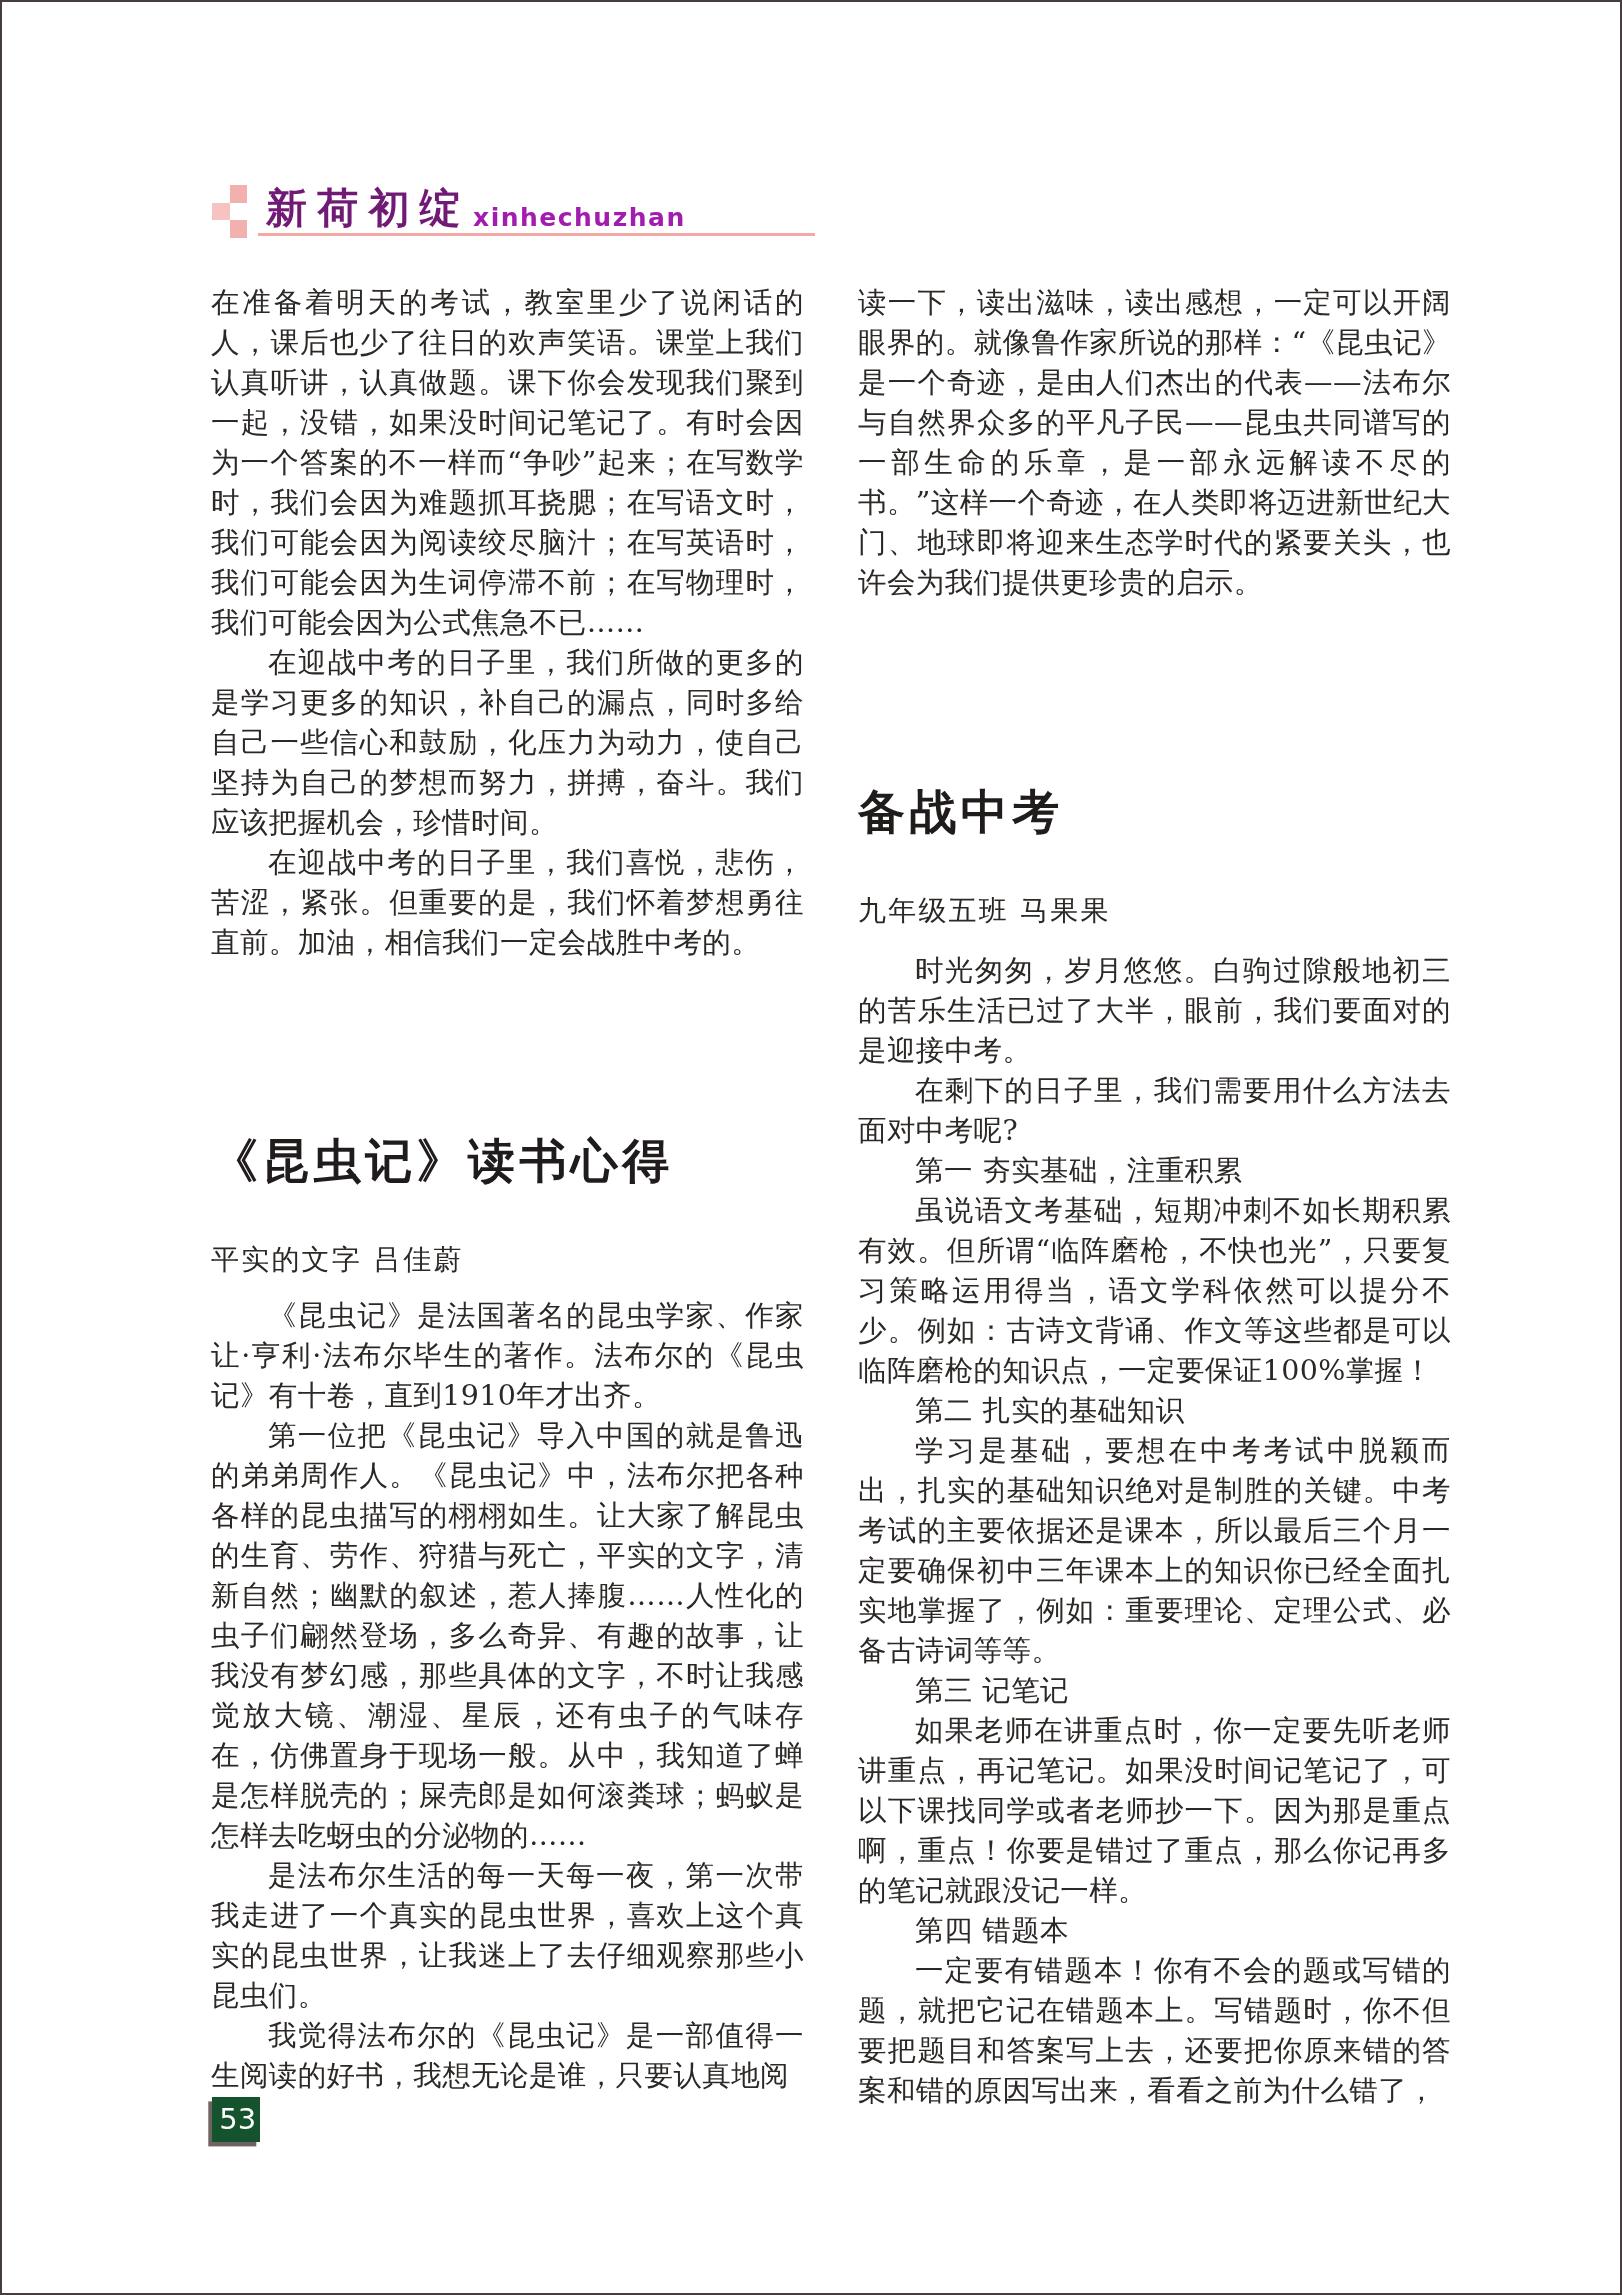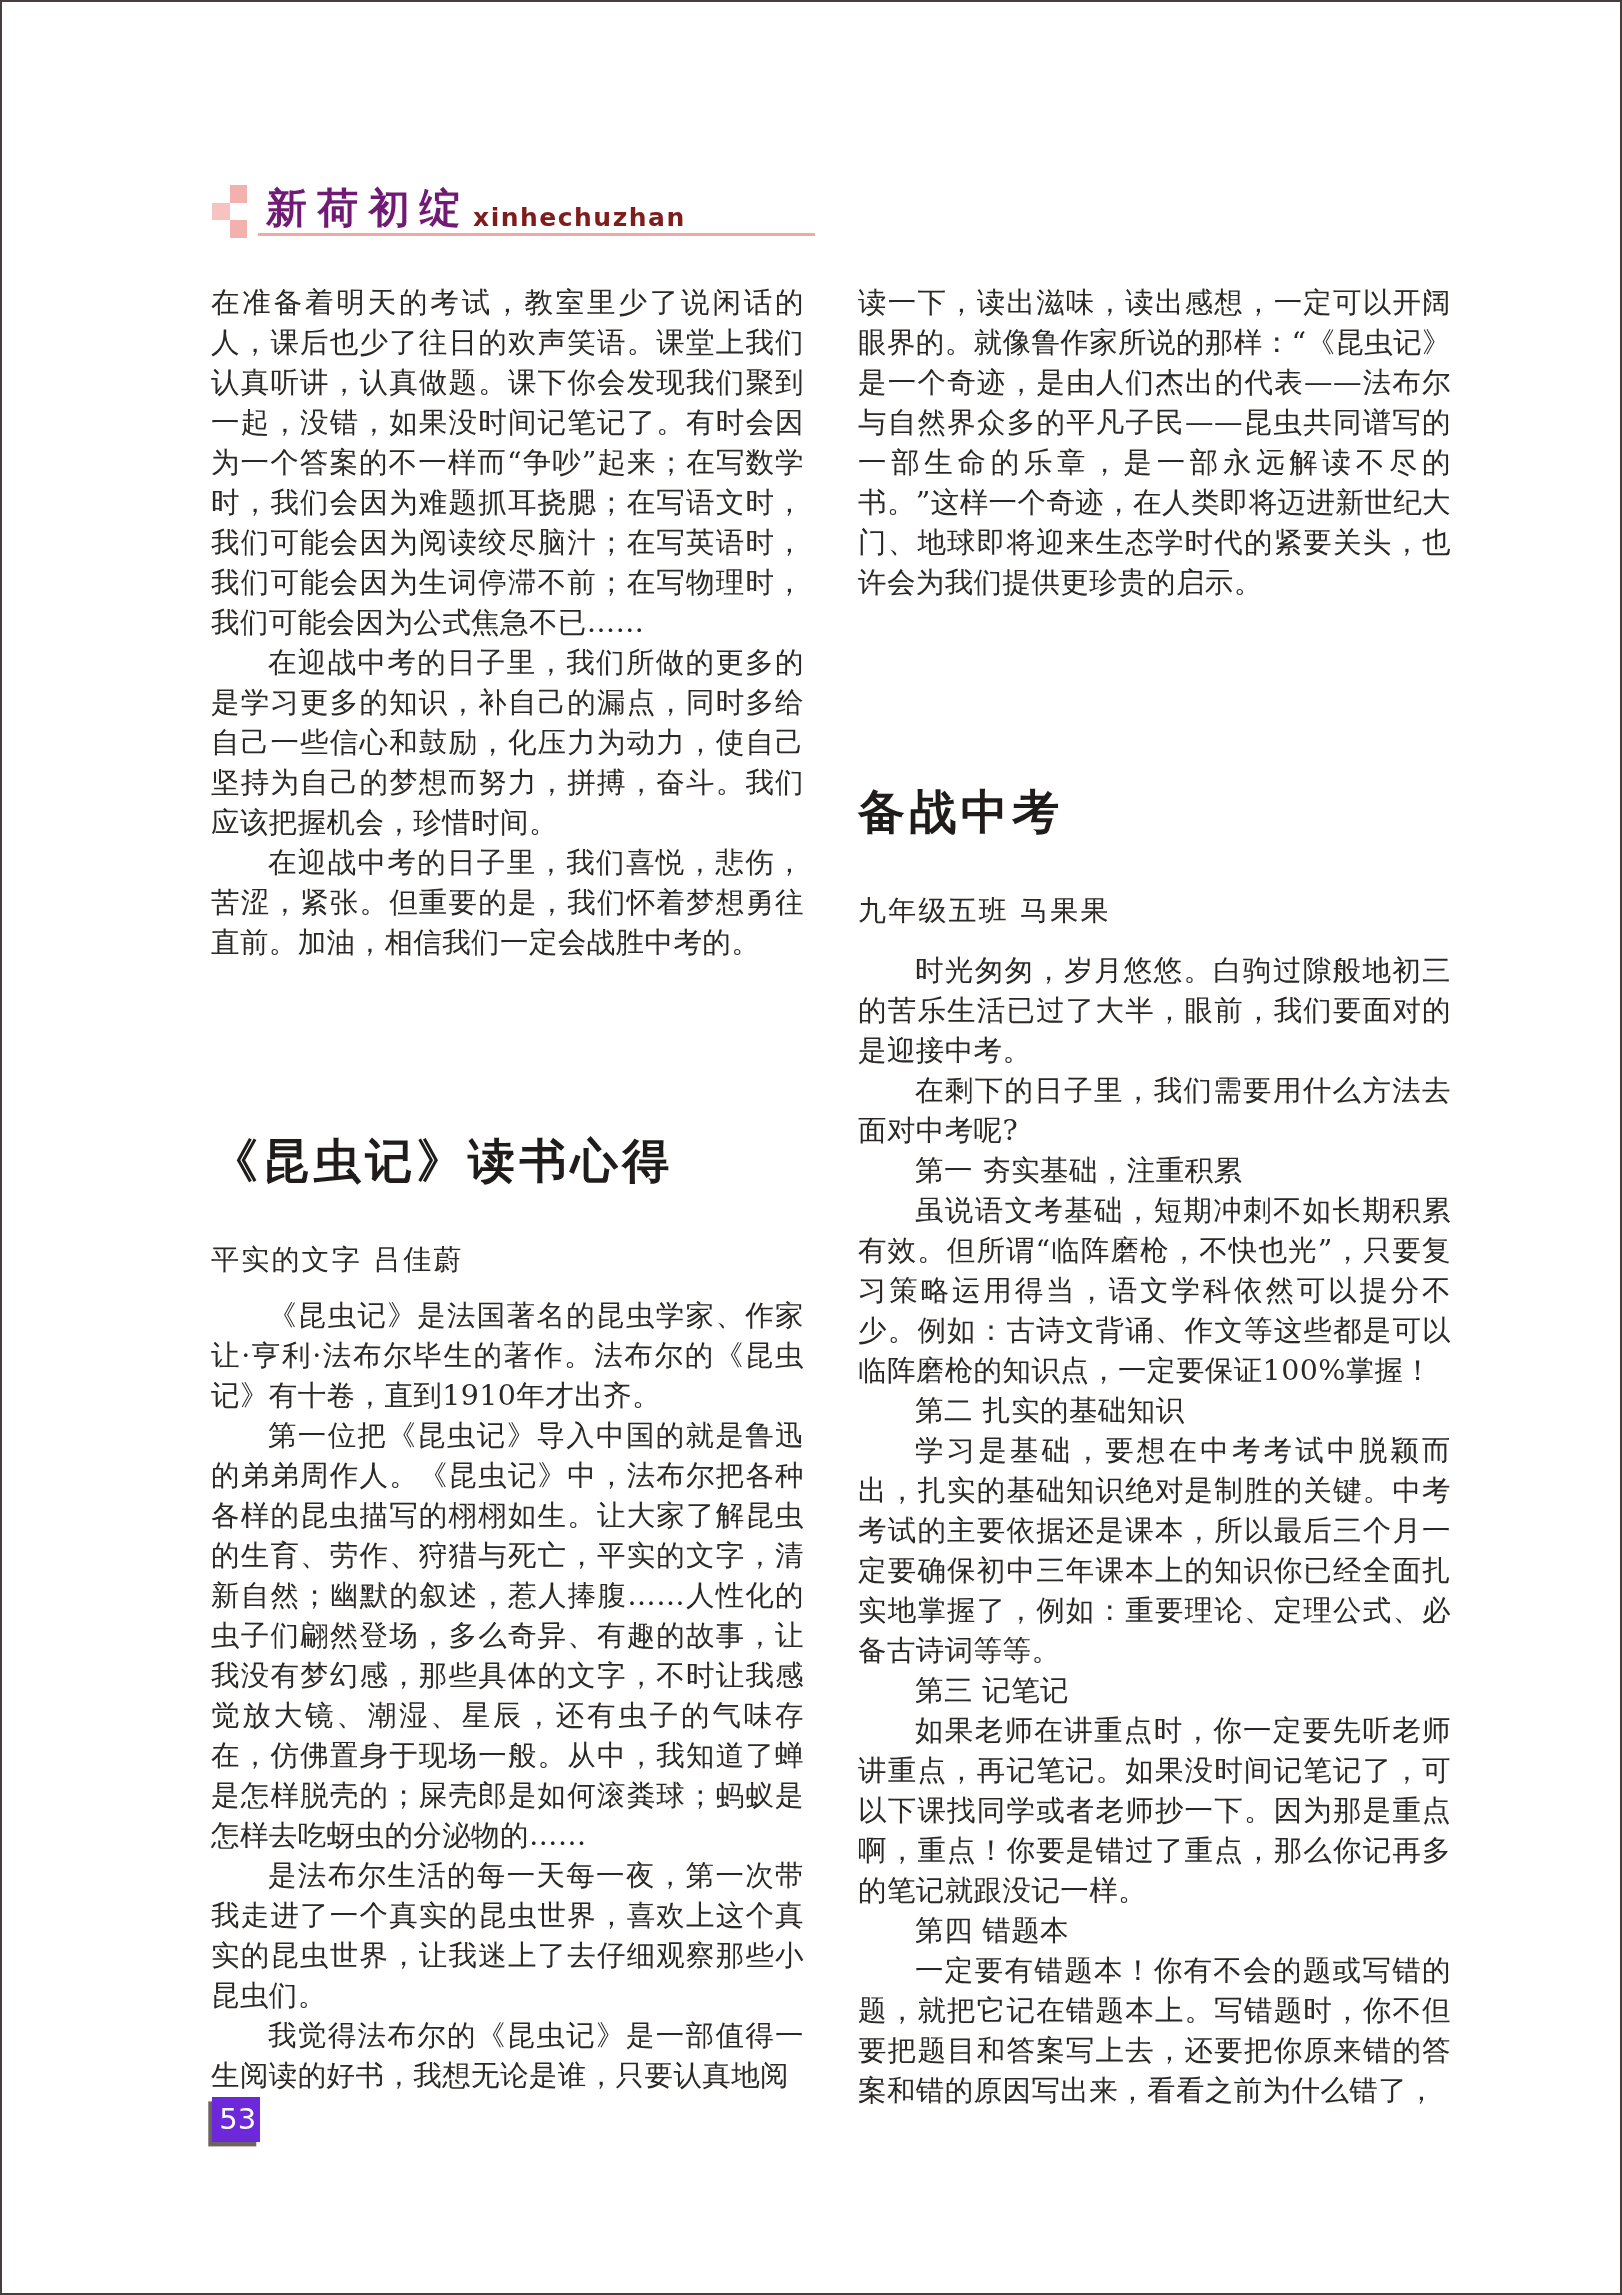"xinhechuzhan" .brand-pinyin { color: #7f1d1d -> #a21caf }
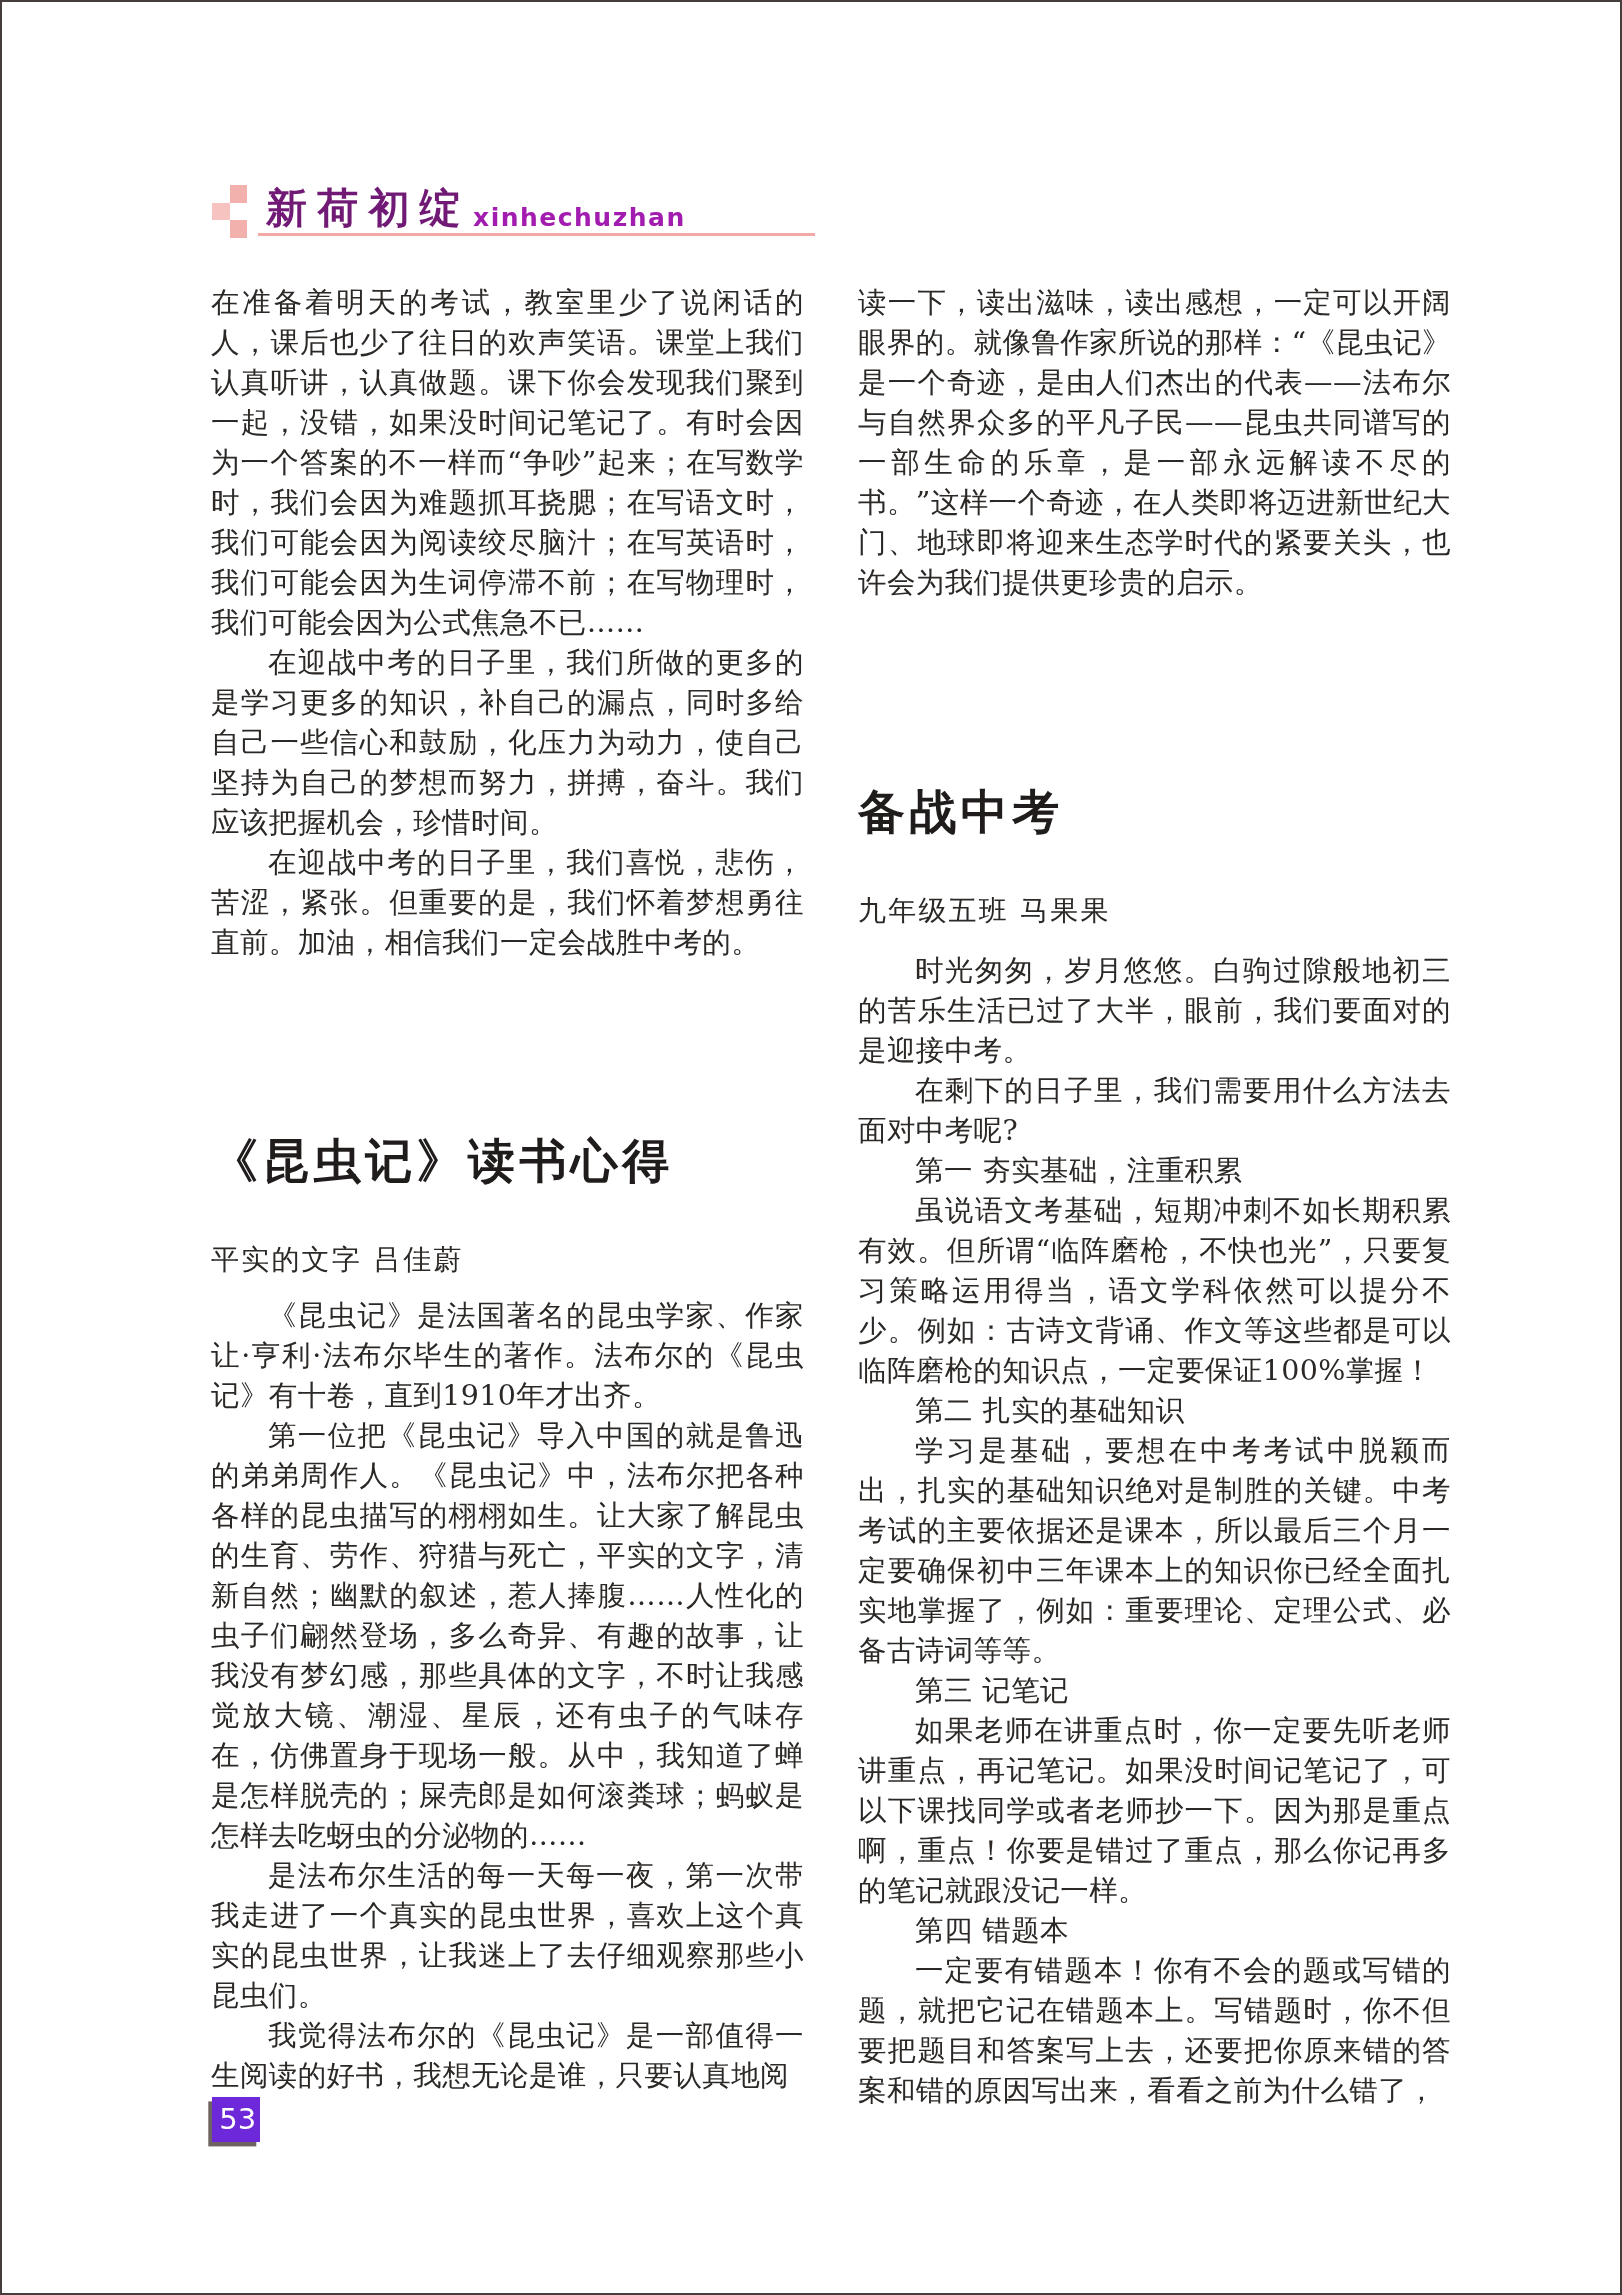"53" .page-number { background: #6d28d9 -> #14532d }
